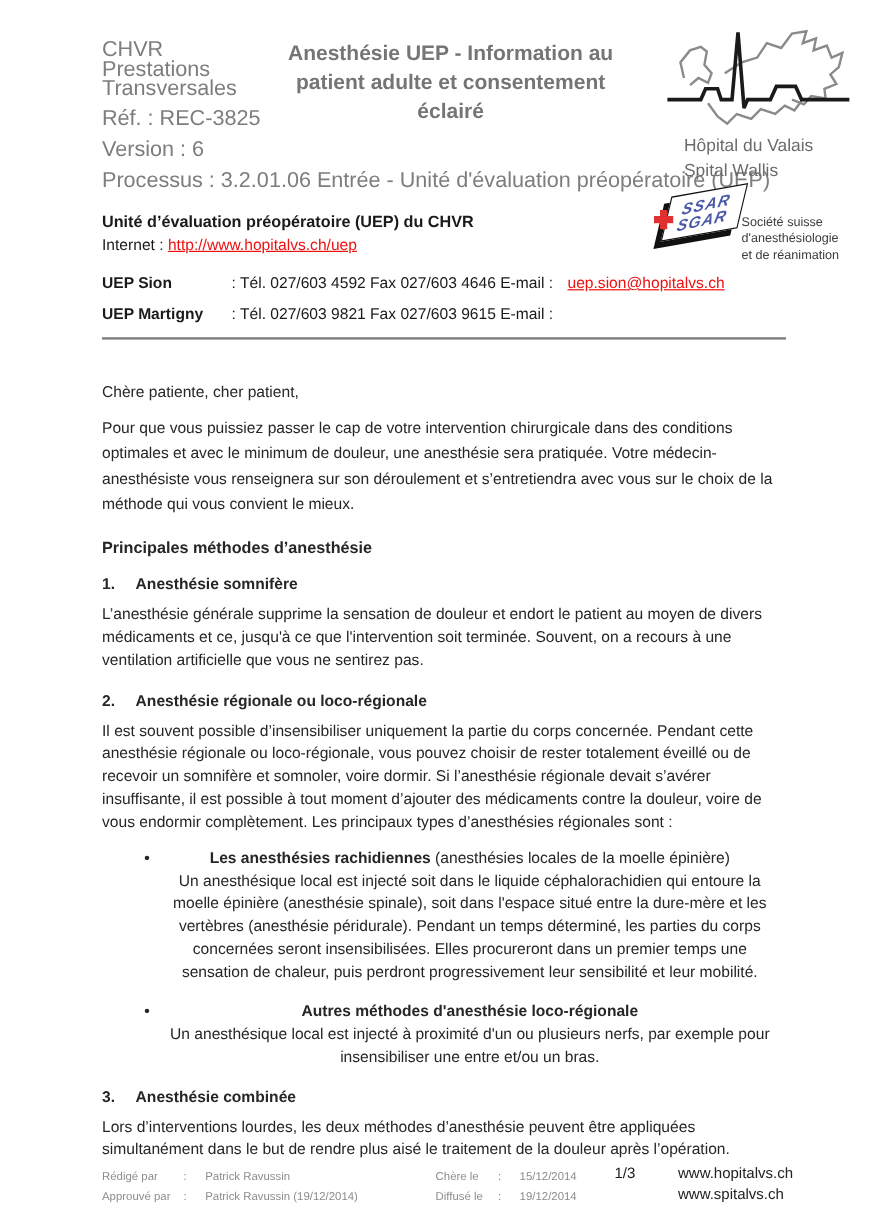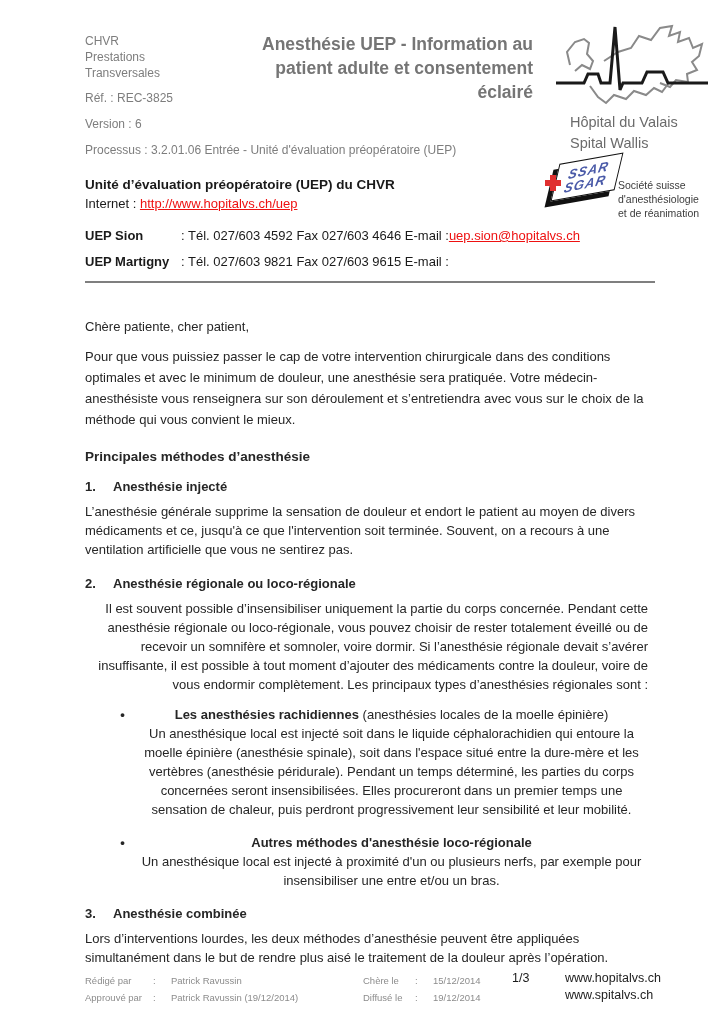"CHVR" .meta { font-size: 12px -> 18px }
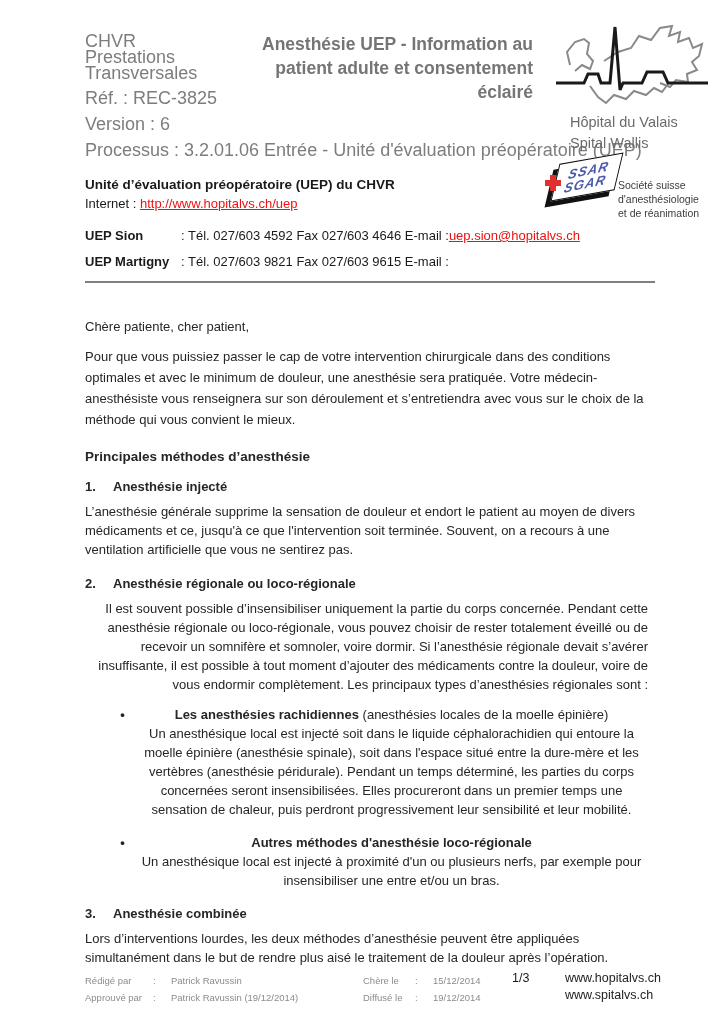"Anesthésie UEP - Information au" .doc-title { text-align: right -> center }
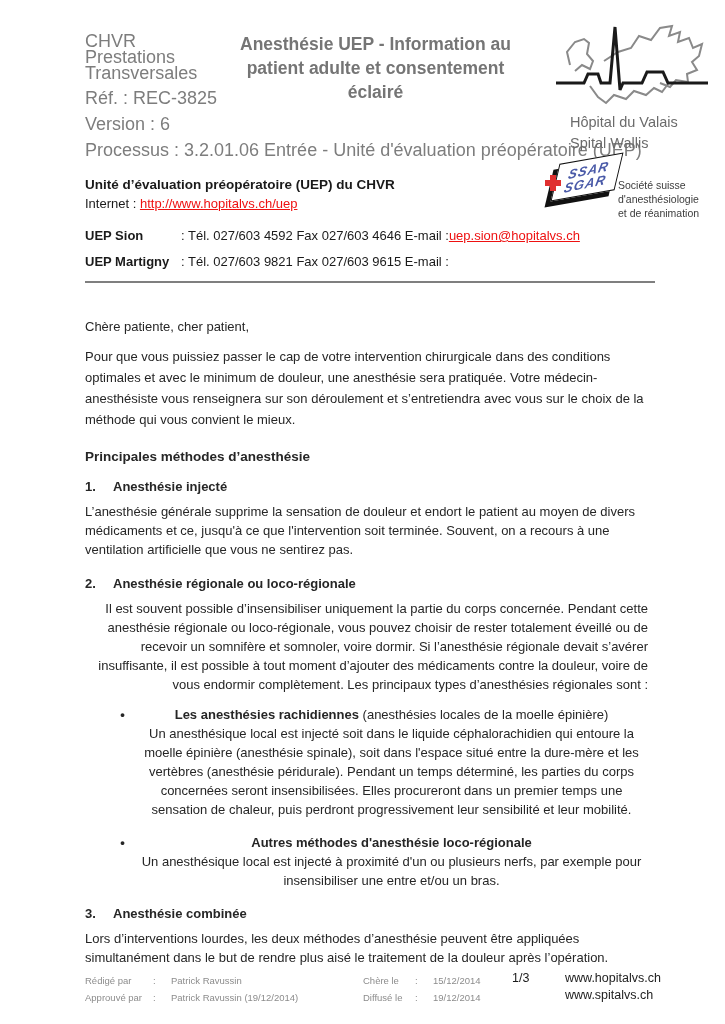"UEP Sion" .contact-row { gap: none -> 12px }
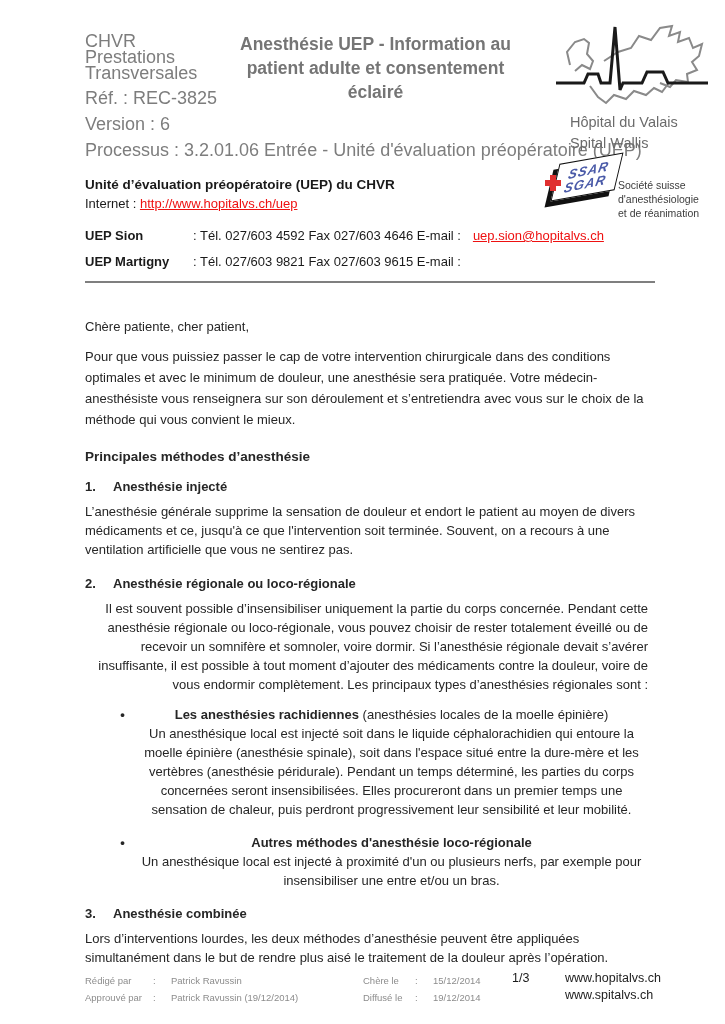"Anesthésie injecté" span { text: injecté -> somnifère }
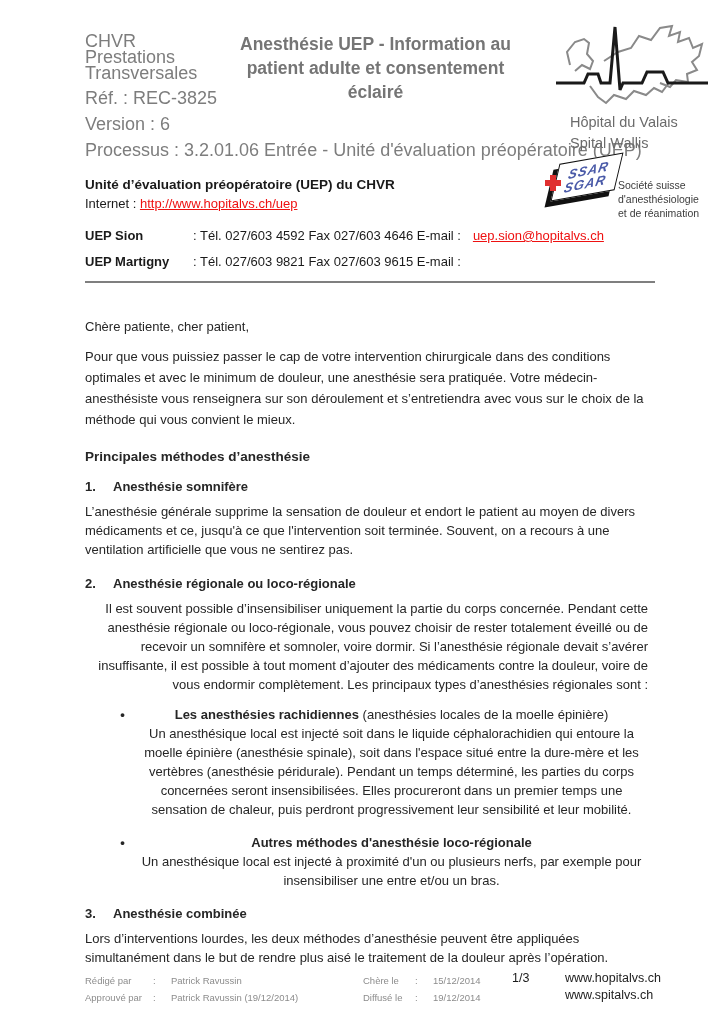"Il est souvent possible d’insensibiliser" .sec-p.tight { text-align: right -> none }
